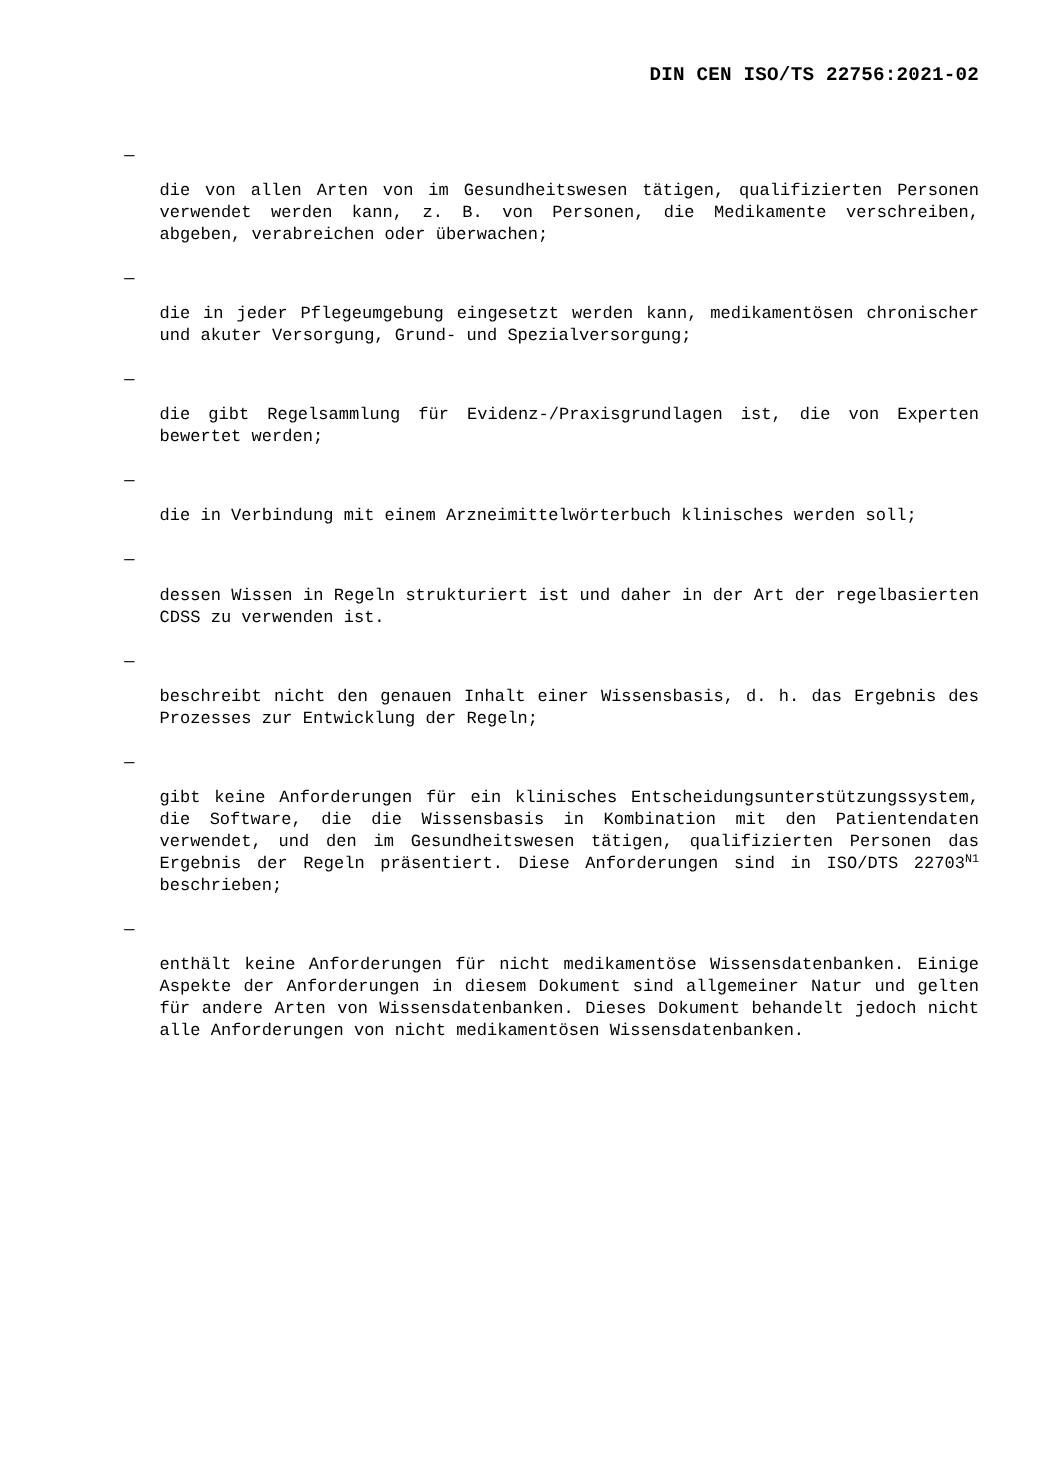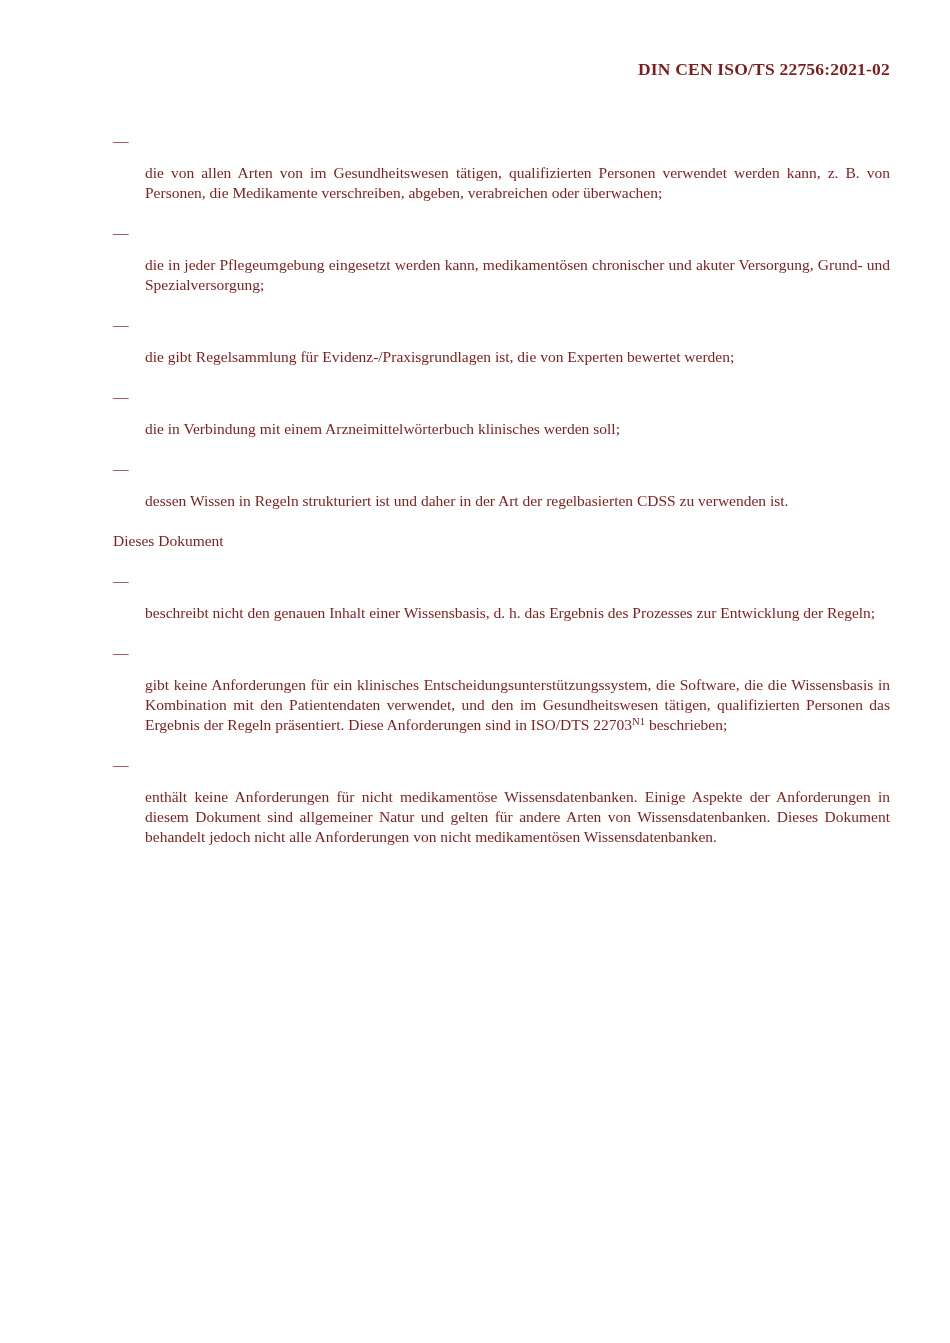"DIN CEN ISO/TS 22756:2021-02" .page { color: #7f1d1d -> #000000; font-family: Liberation Serif, serif -> Liberation Mono, monospace }
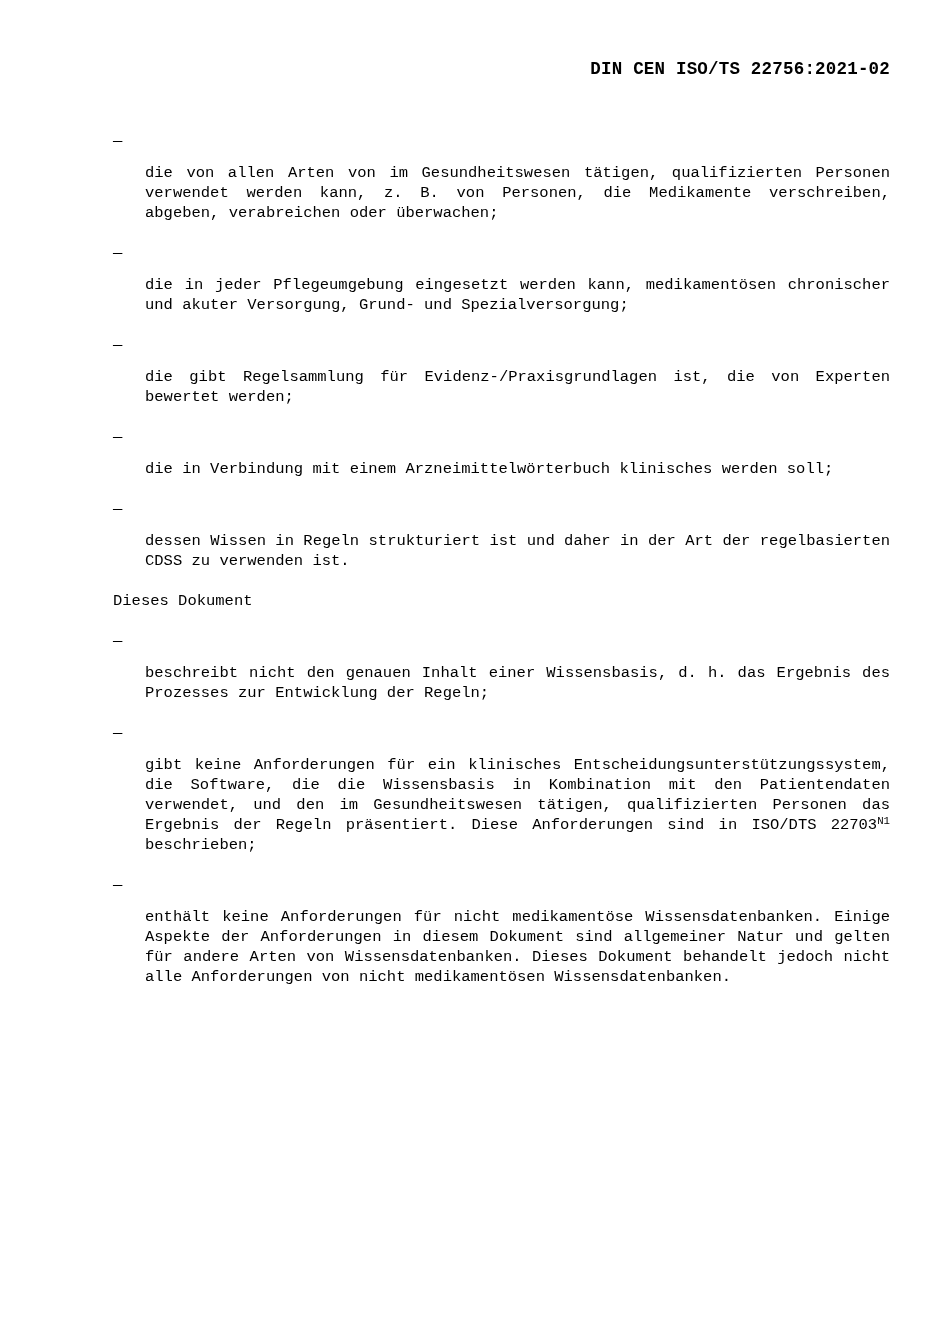"Dieses Dokument" p.lead { html: <p>Dieses Dokument</p> -> none }
